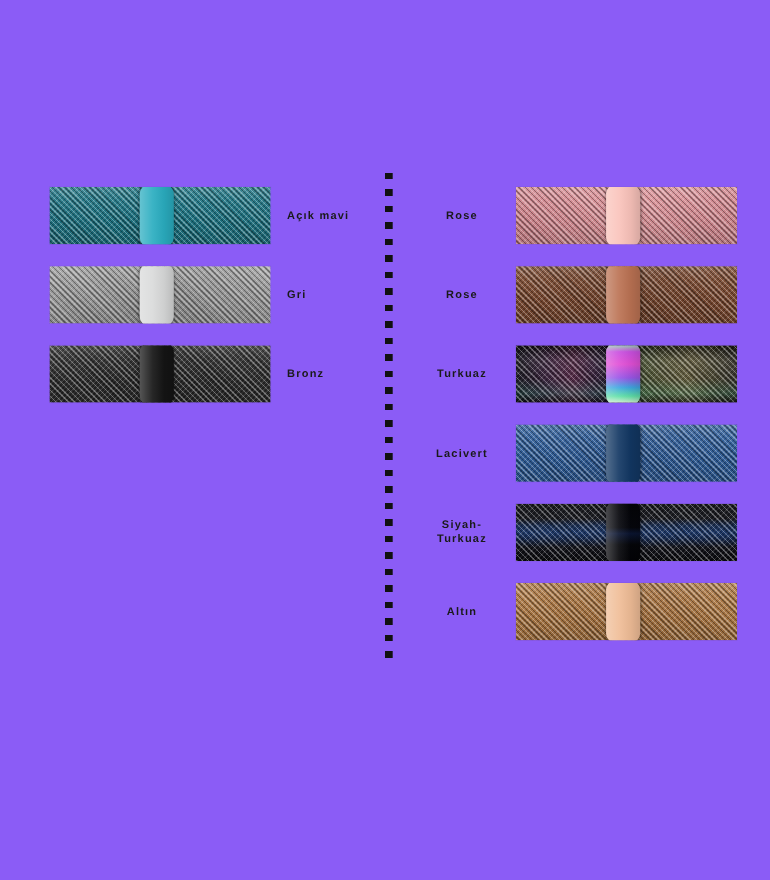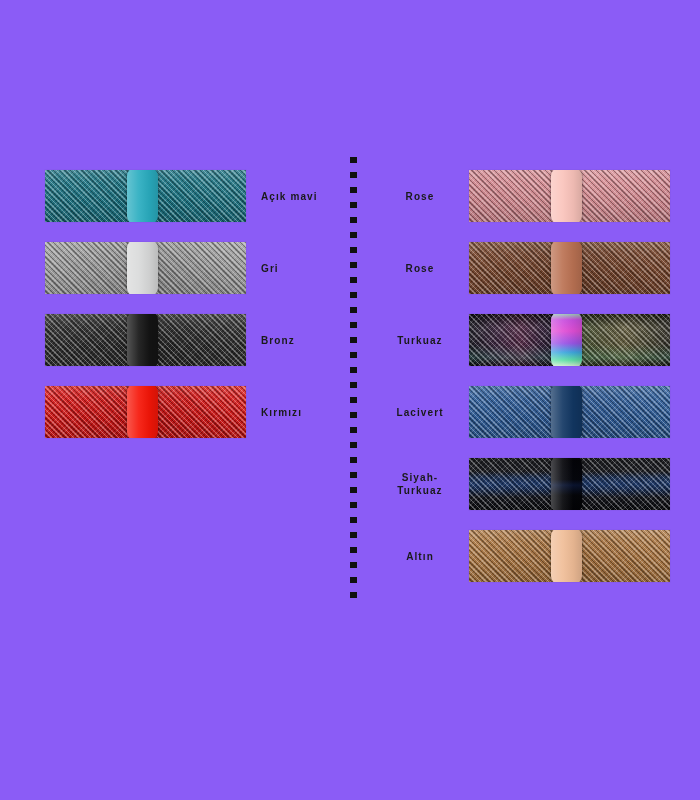"Kırmızı" div.band-row { html: <div> <div> <div></div> <div></div> <div></div> <div> <div></div> </div> </div> <div>Kırmızı</div> </div> -> none }
